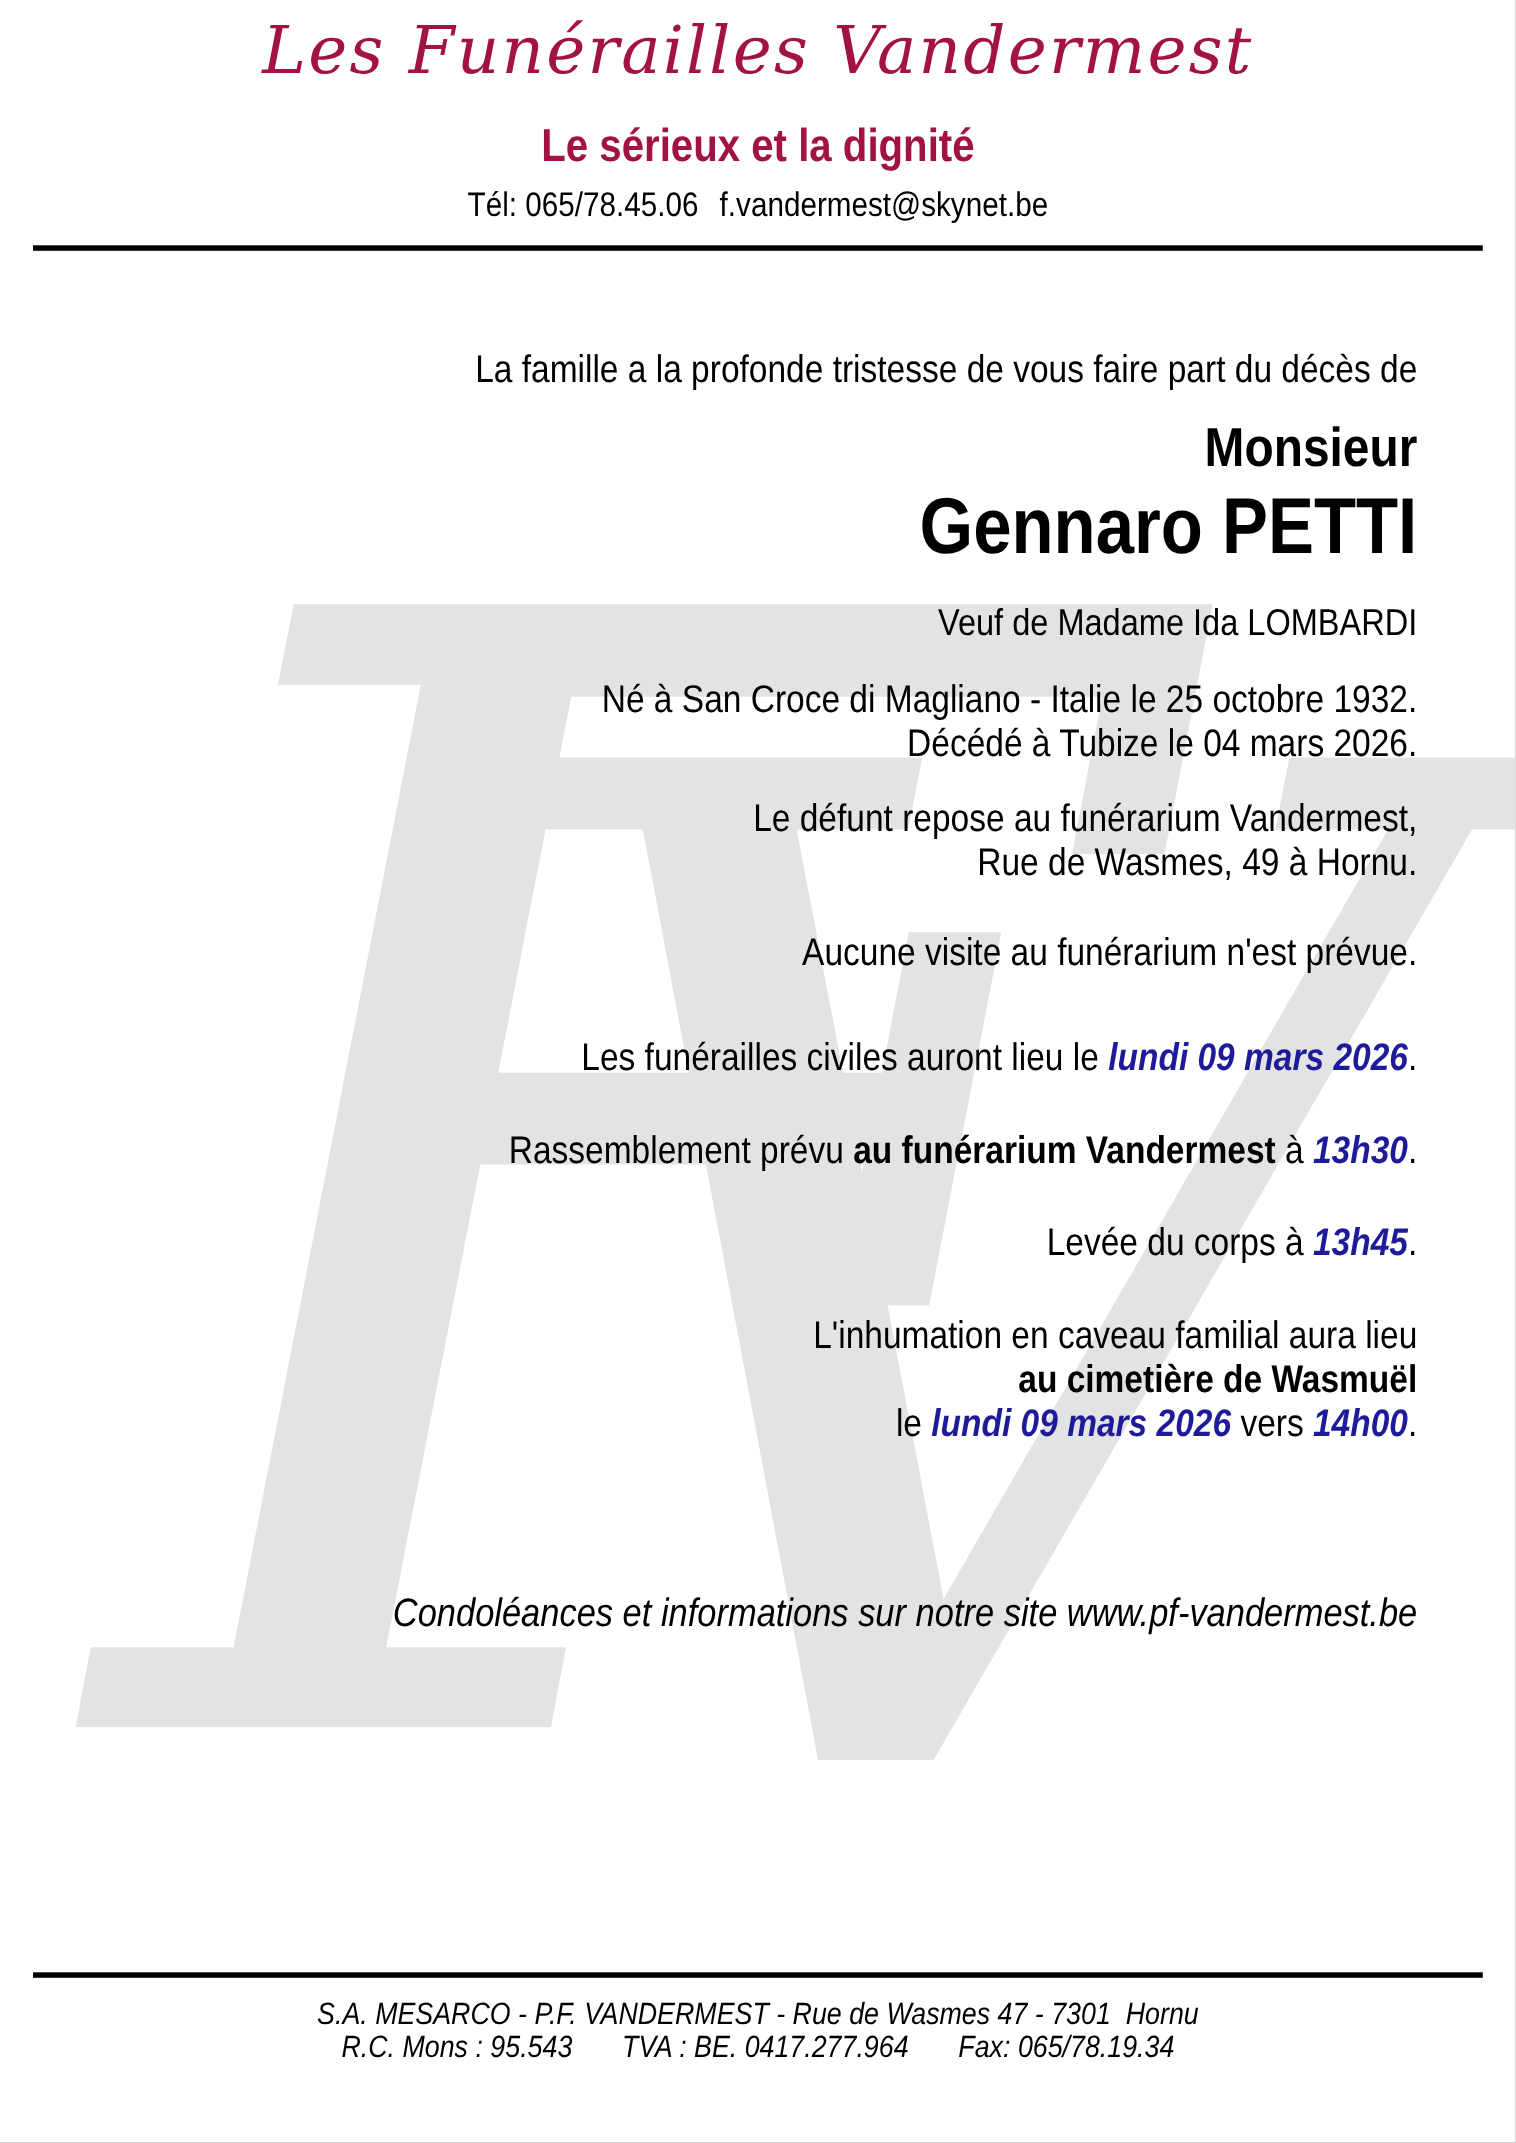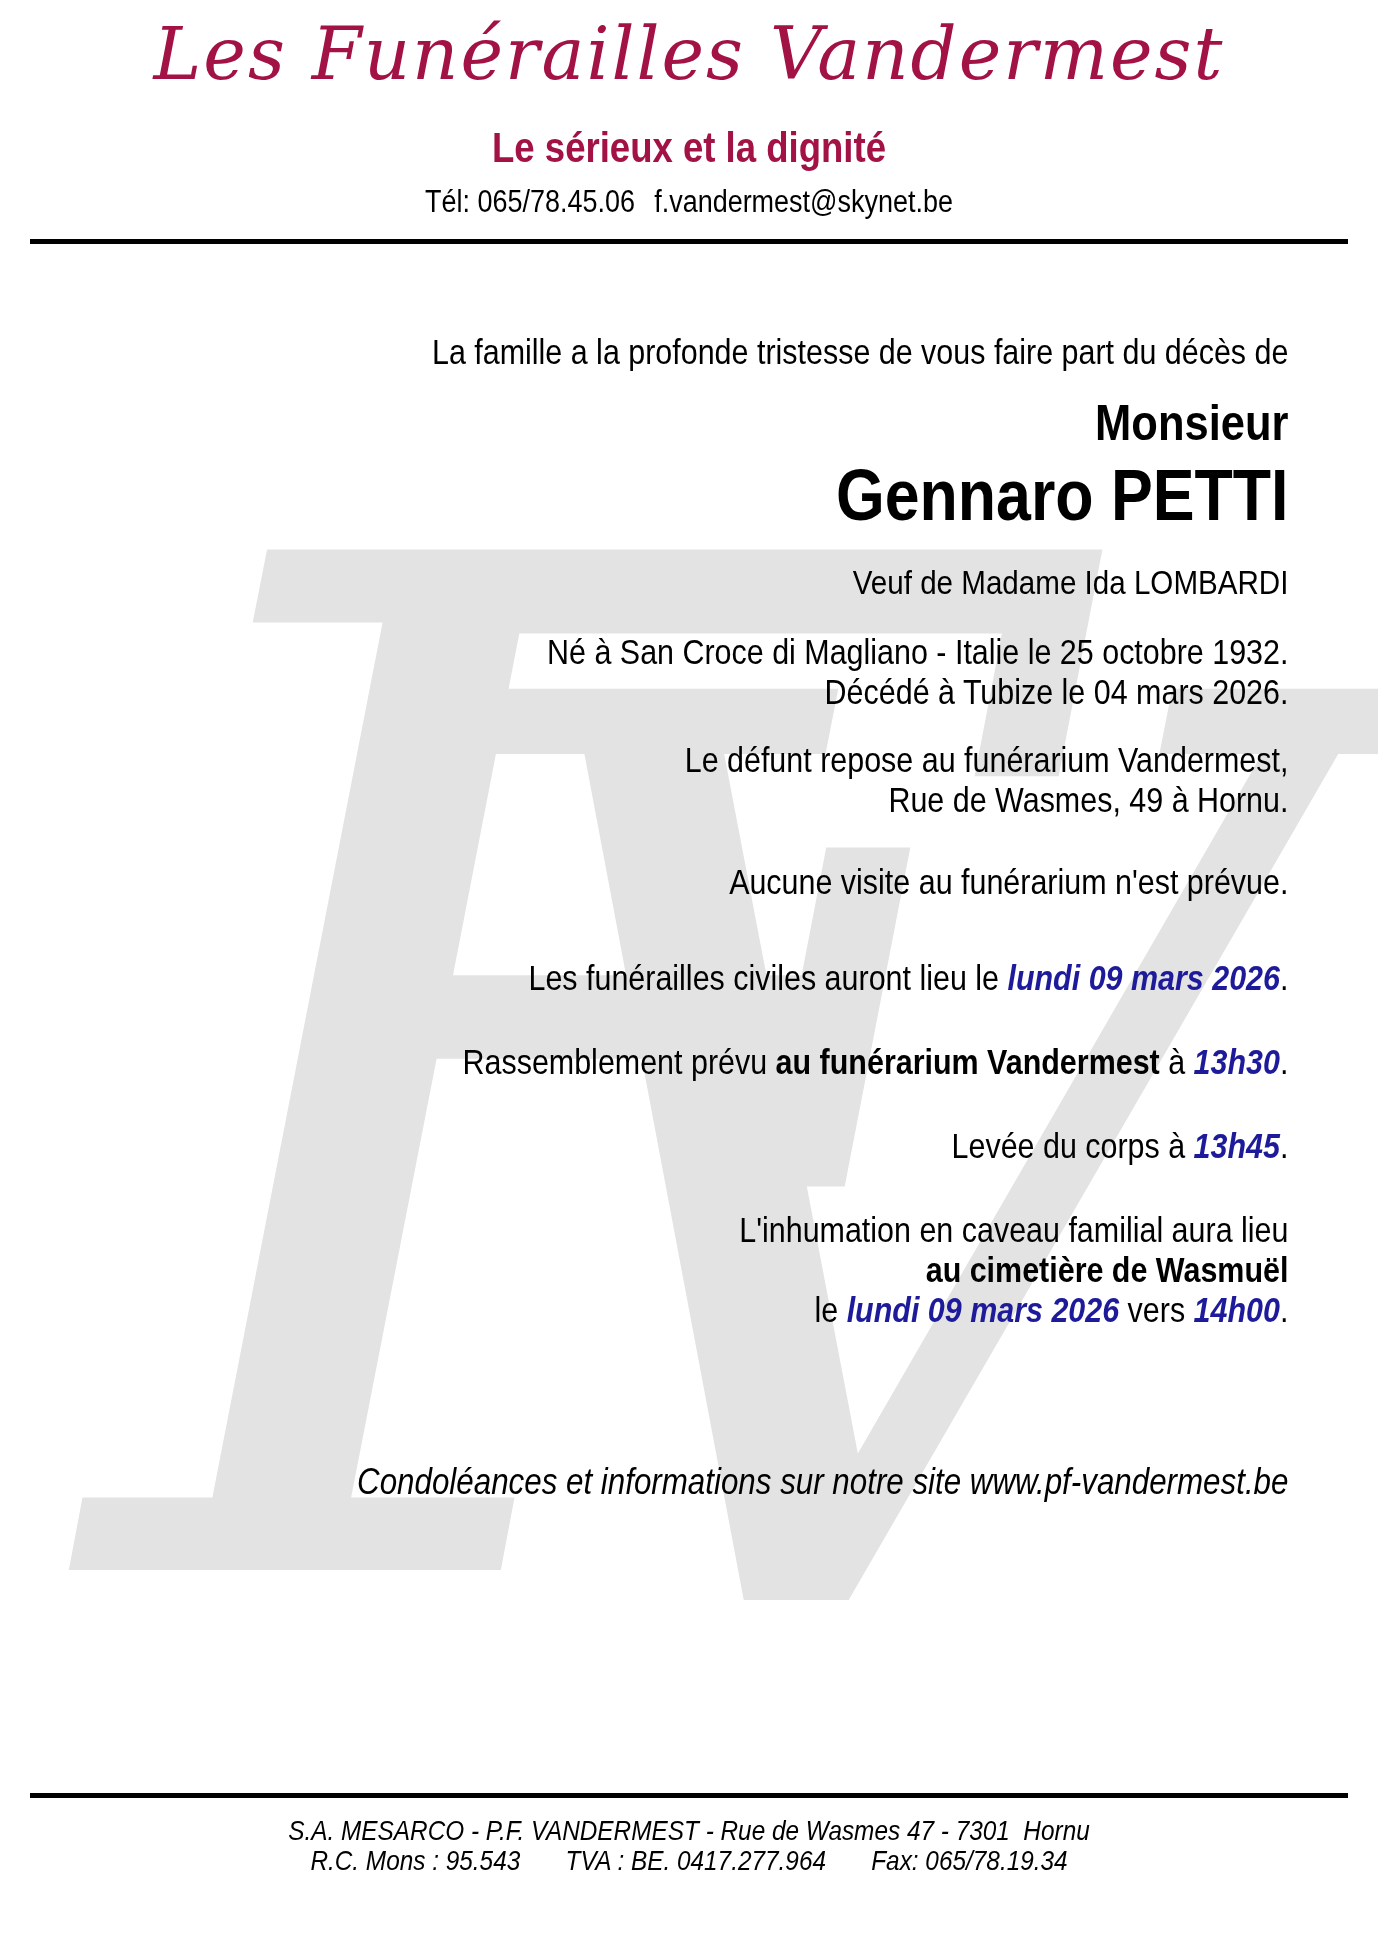"Les Funérailles Vandermest" .brand { font-size: 72px -> 60px }
